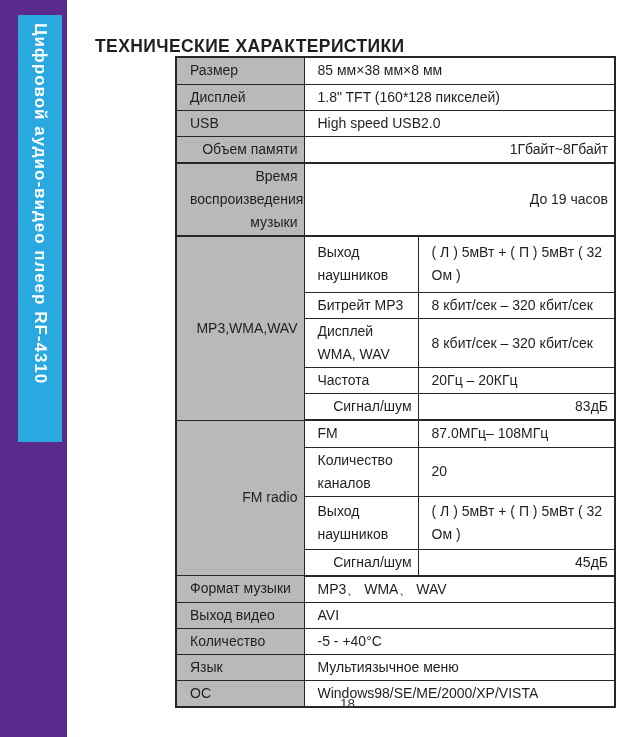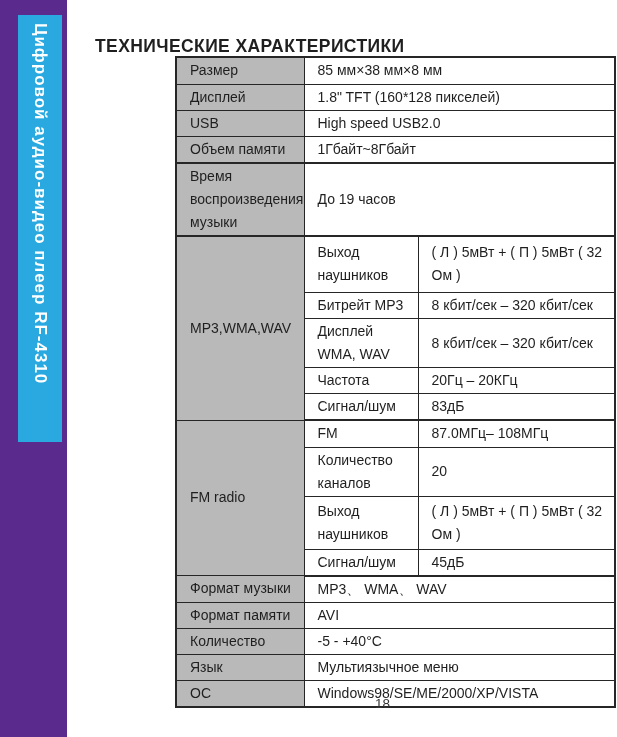"Объем памяти" tr.sep td, td.bb2 { text-align: none -> right }
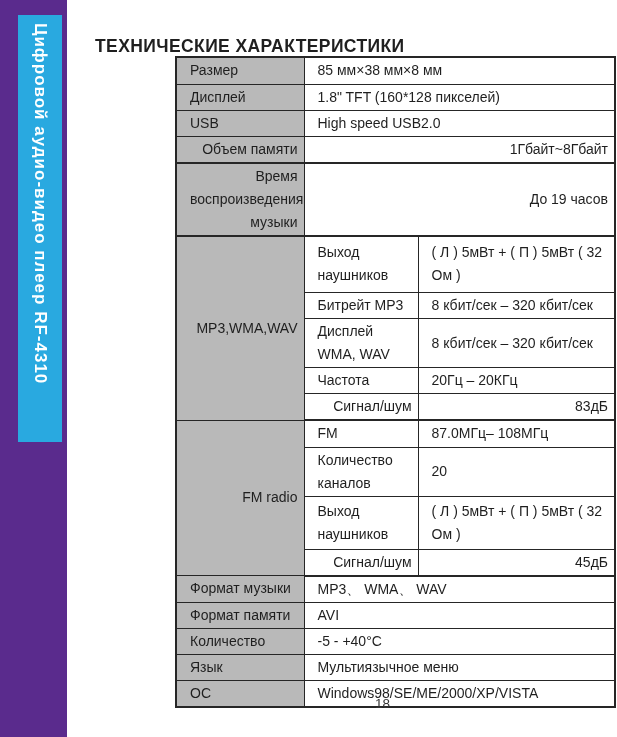"Формат памяти" td.lbl { text: Формат памяти -> Выход видео }
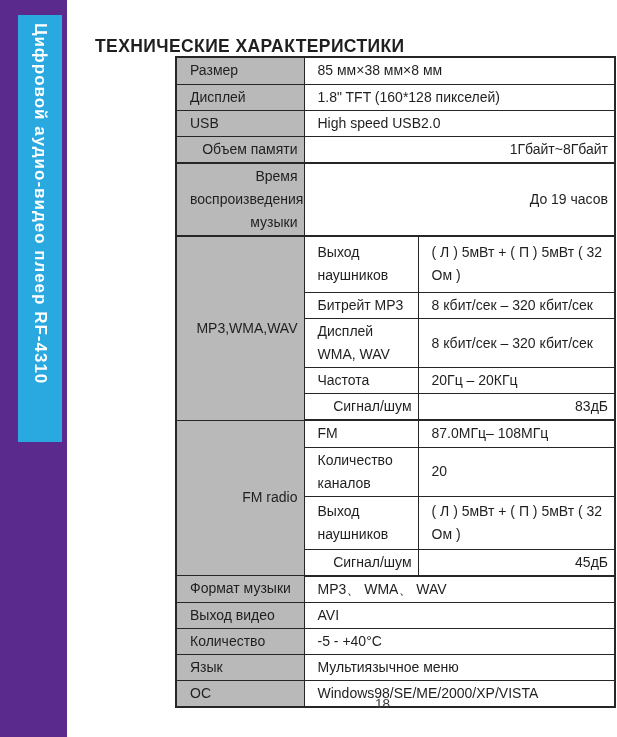"18" .pagenum { text-align: right -> left }
